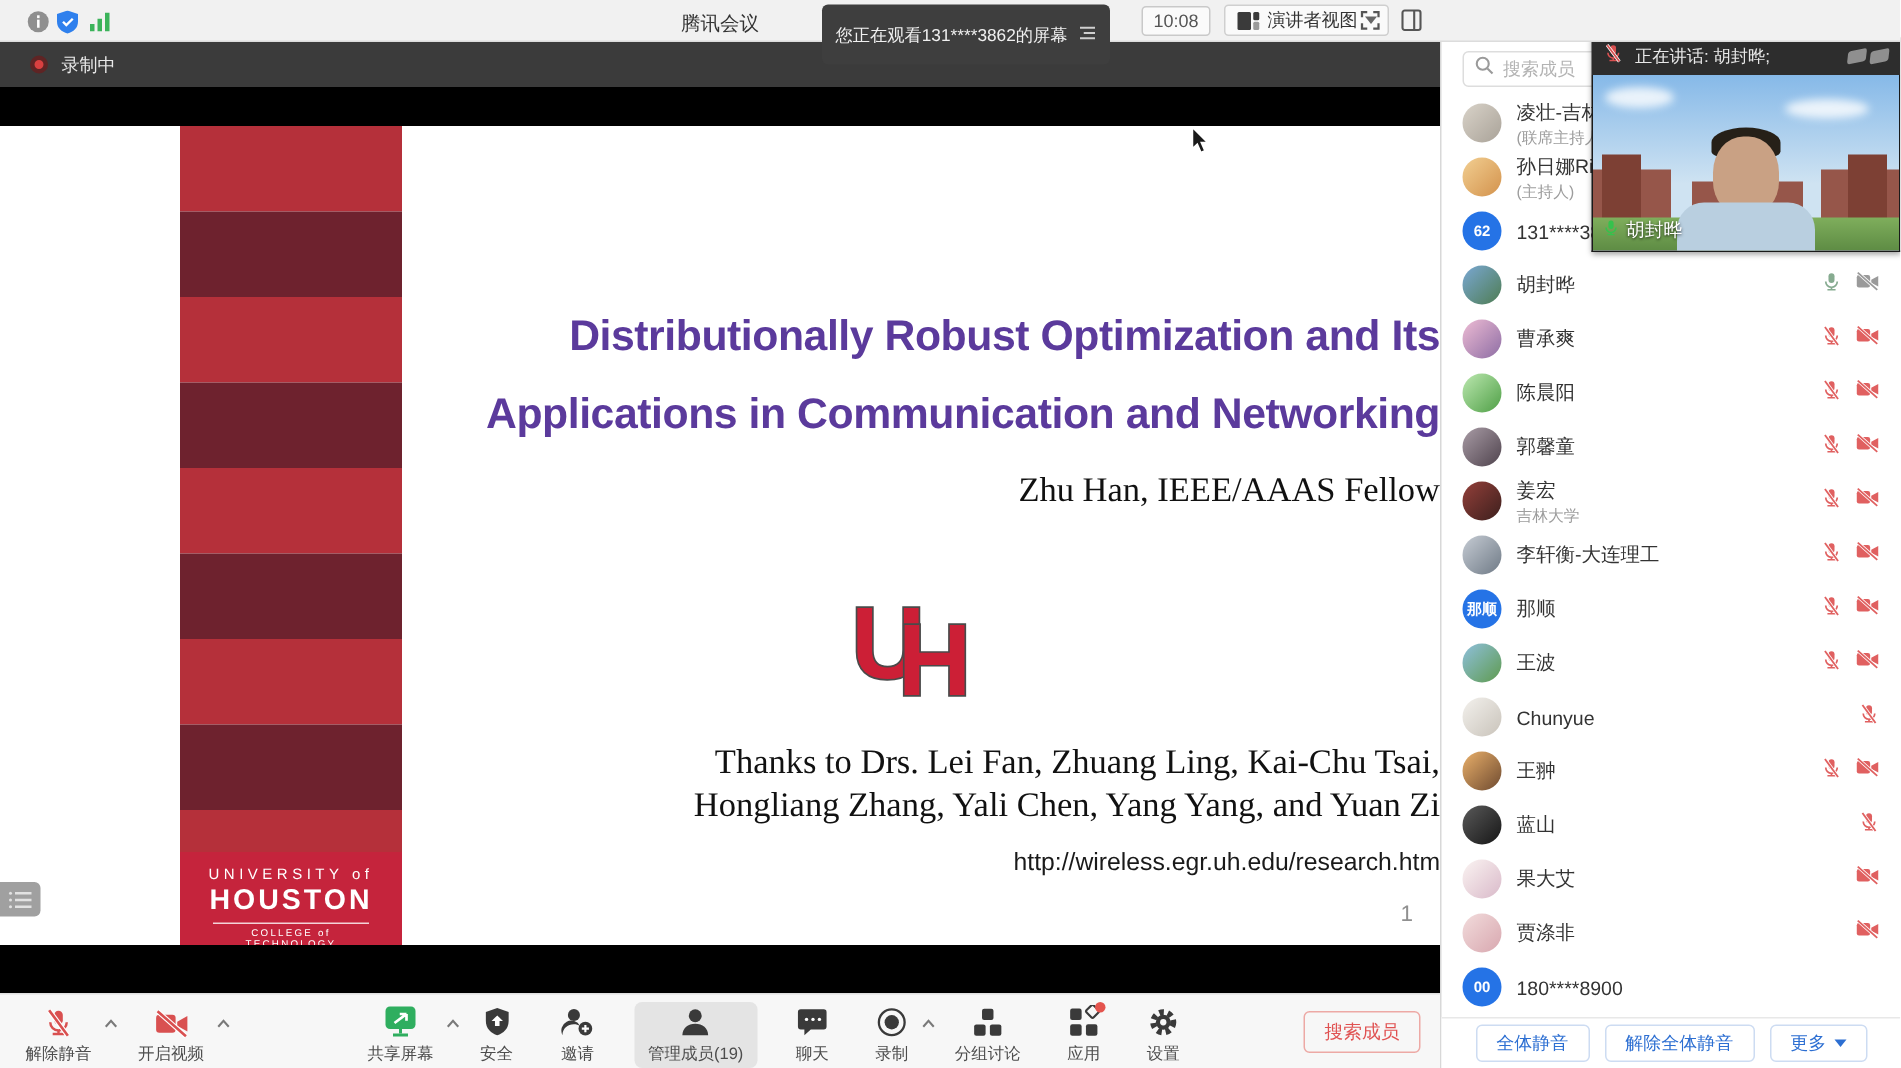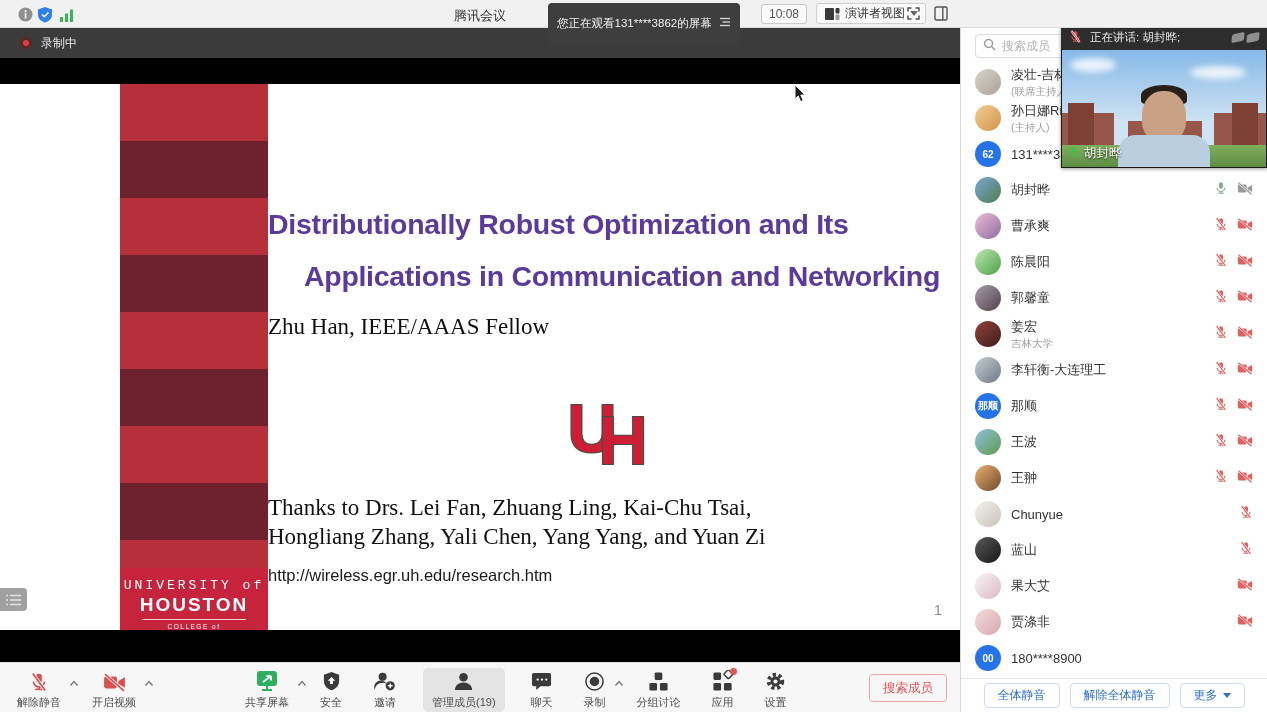"Distributionally Robust Optimization and" #slide-content { text-align: left -> right }
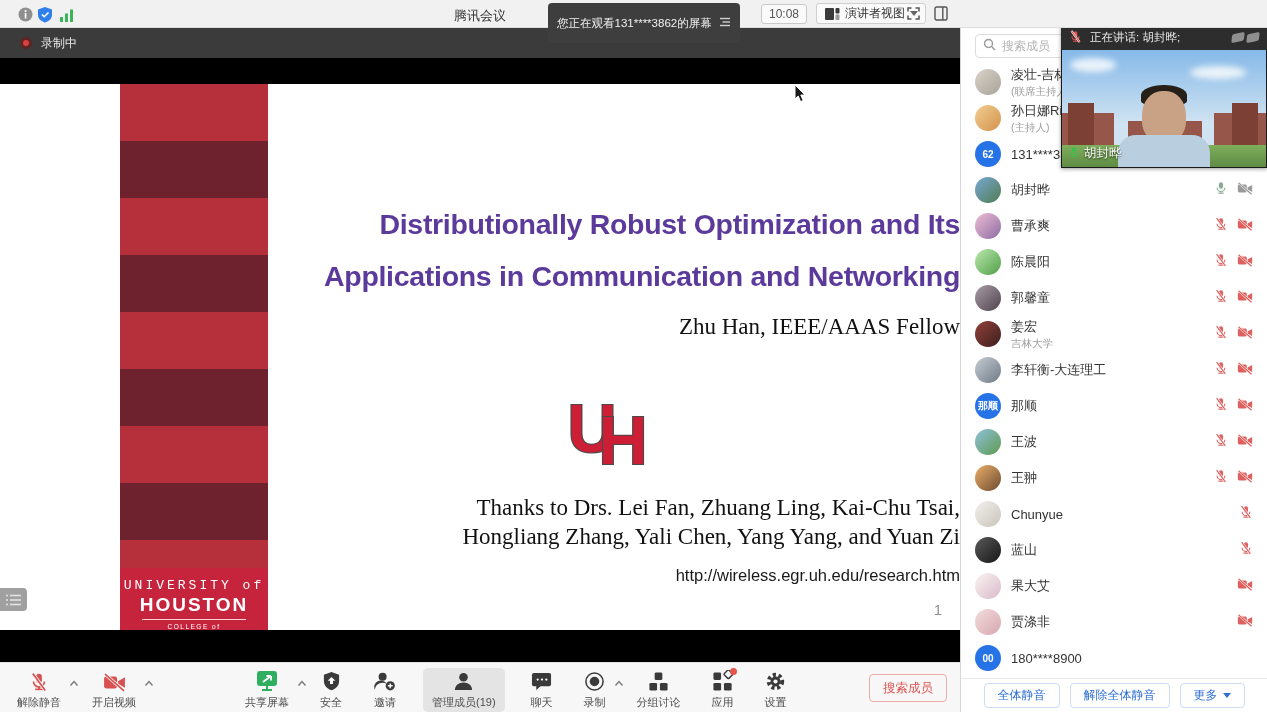"王翀" div.m-row { order: before "Chunyue" -> after "Chunyue" }
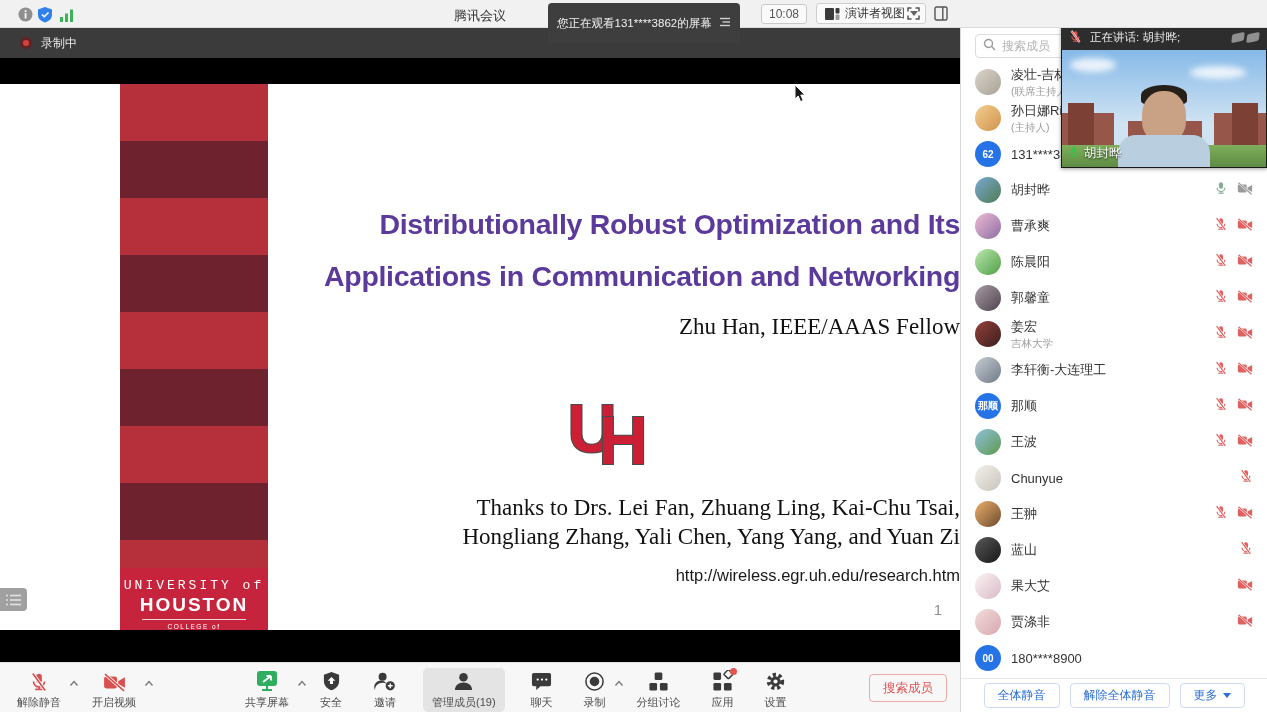"UNIVERSITY of" #uh-block .l1 { font-family: Liberation Mono, monospace -> none; font-size: 13px -> 10px }
